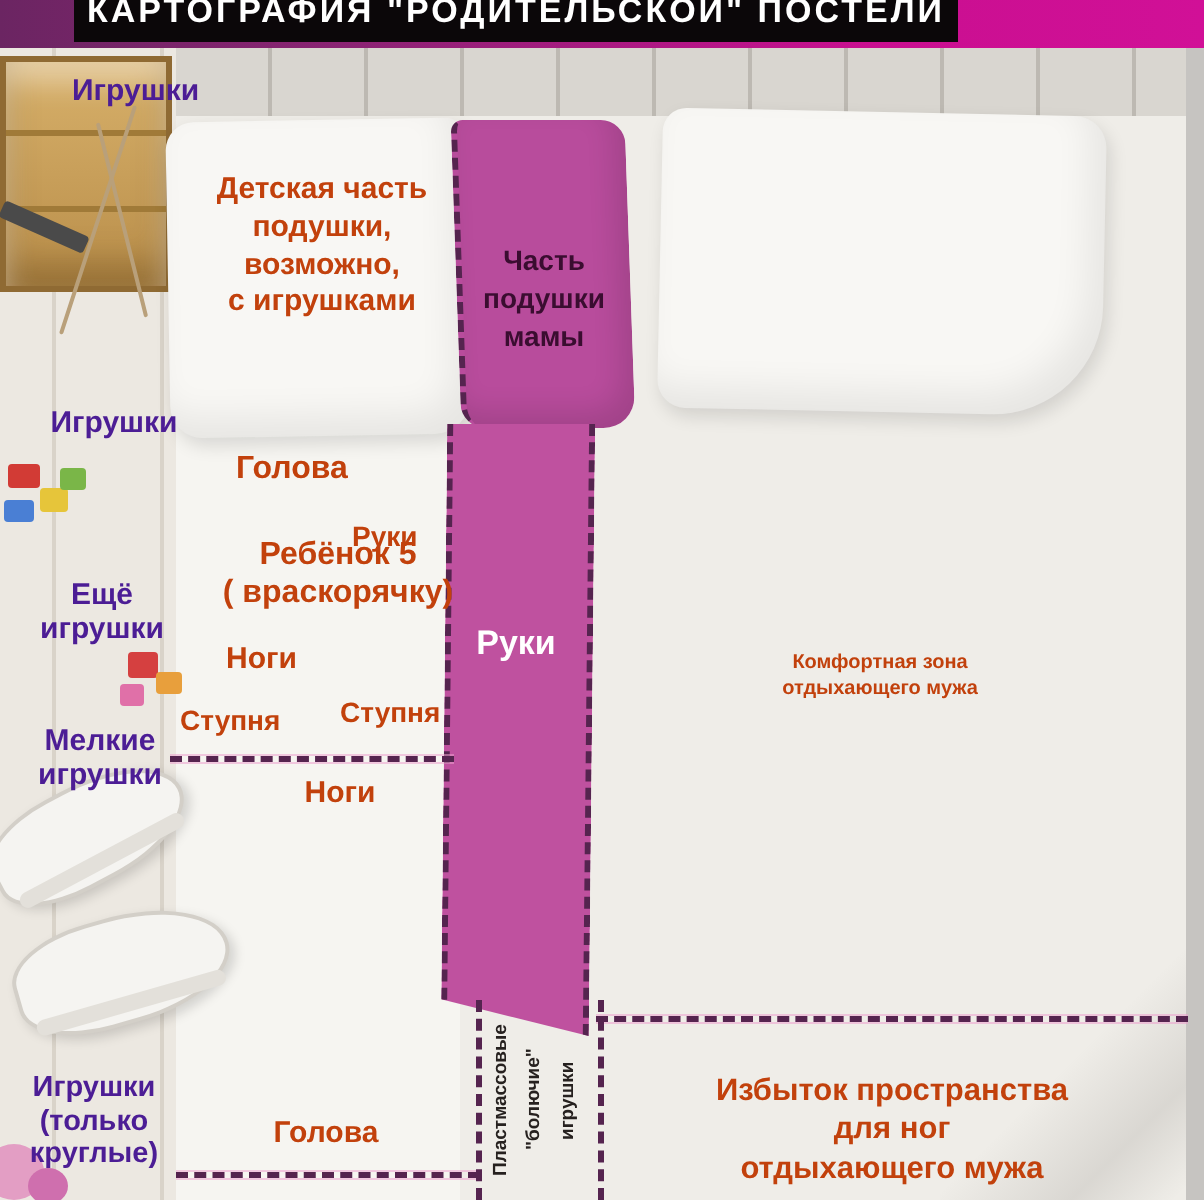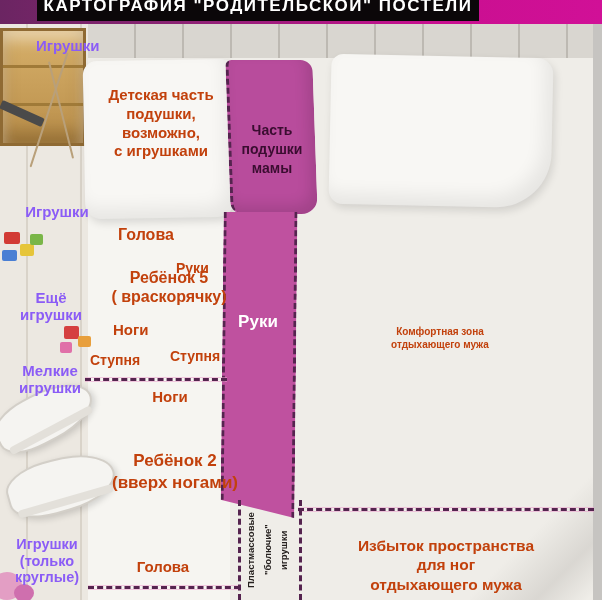"Игрушки" .l-rail { color: #8b5cf6 -> #4c1d95 }
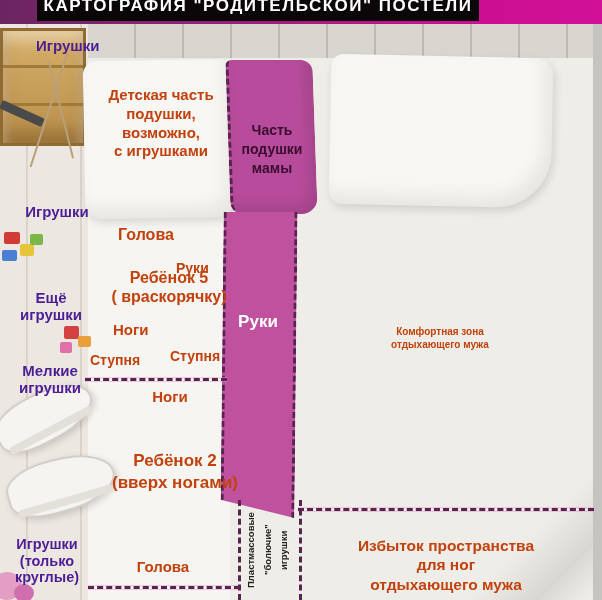"Ребёнок 2" div.lbl { html: <div>Ребёнок 2 (вверх ногами)</div> -> none }
